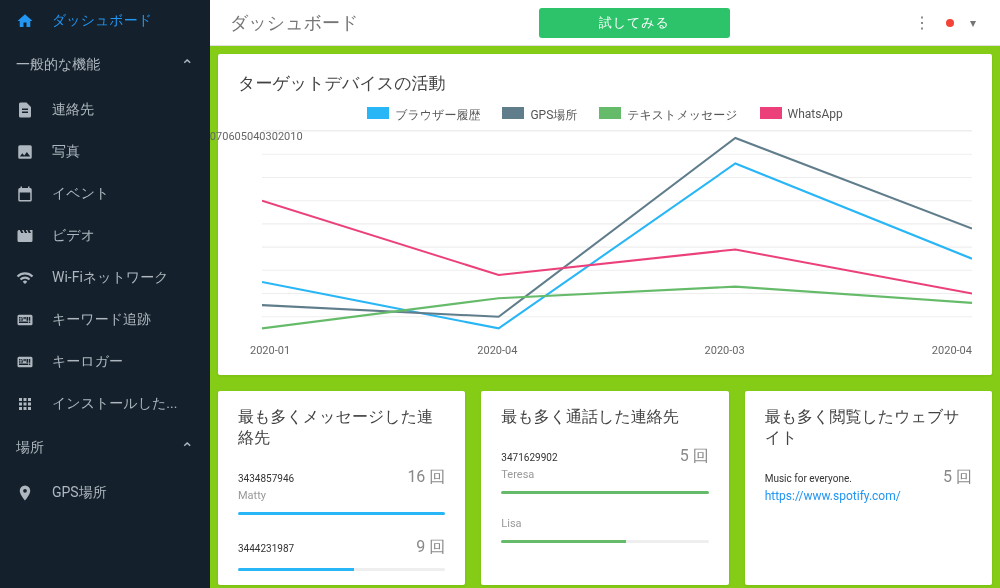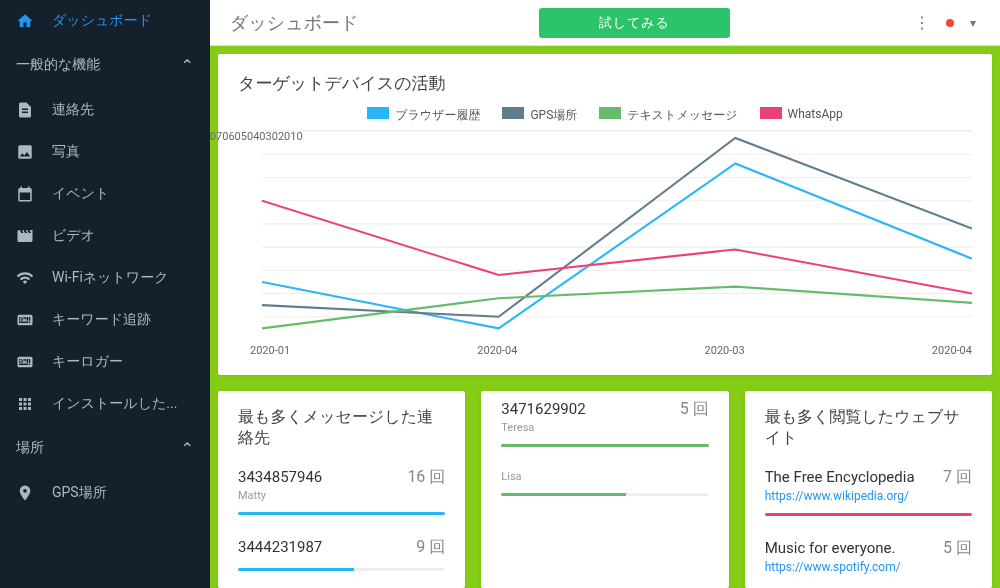"最も多く通話した連絡先" div.ctitle { html: none -> <div>最も多く通話した連絡先</div> }
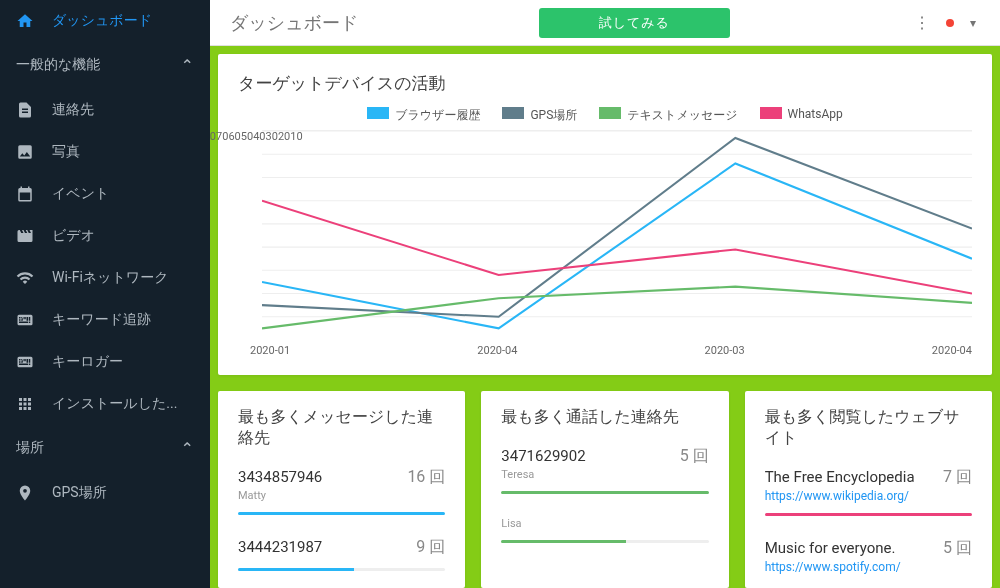"3471629902" .litem .num { font-size: 15px -> 10px }
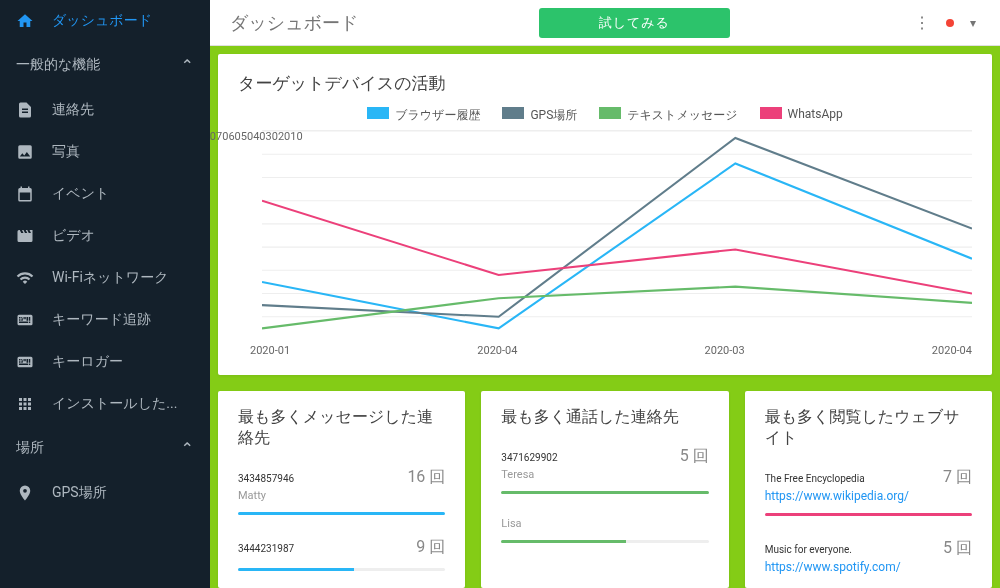"The Free Encyclopedia" div.litem { html: <div> <div> <span>The Free Encyclopedia</span> <span>7 回</span> </div> <div><a>https://www.wikipedia.org/</a></div> <div> <div></div> </div> </div> -> none }
